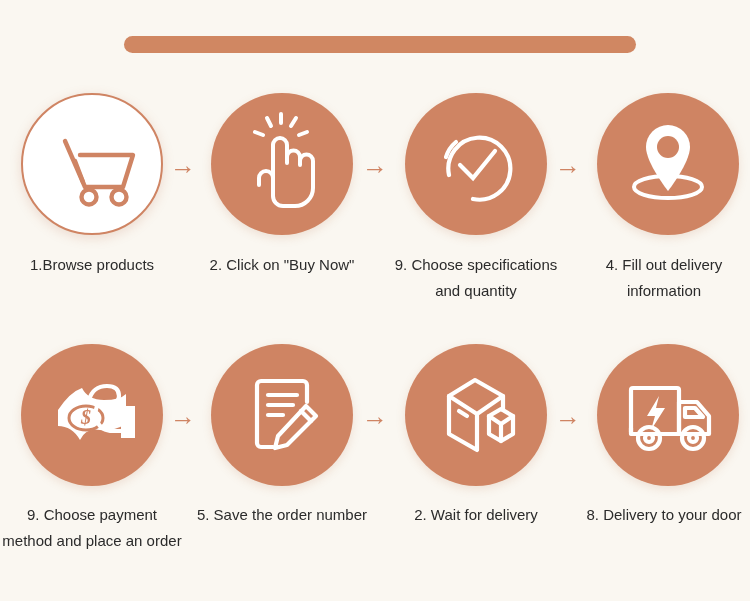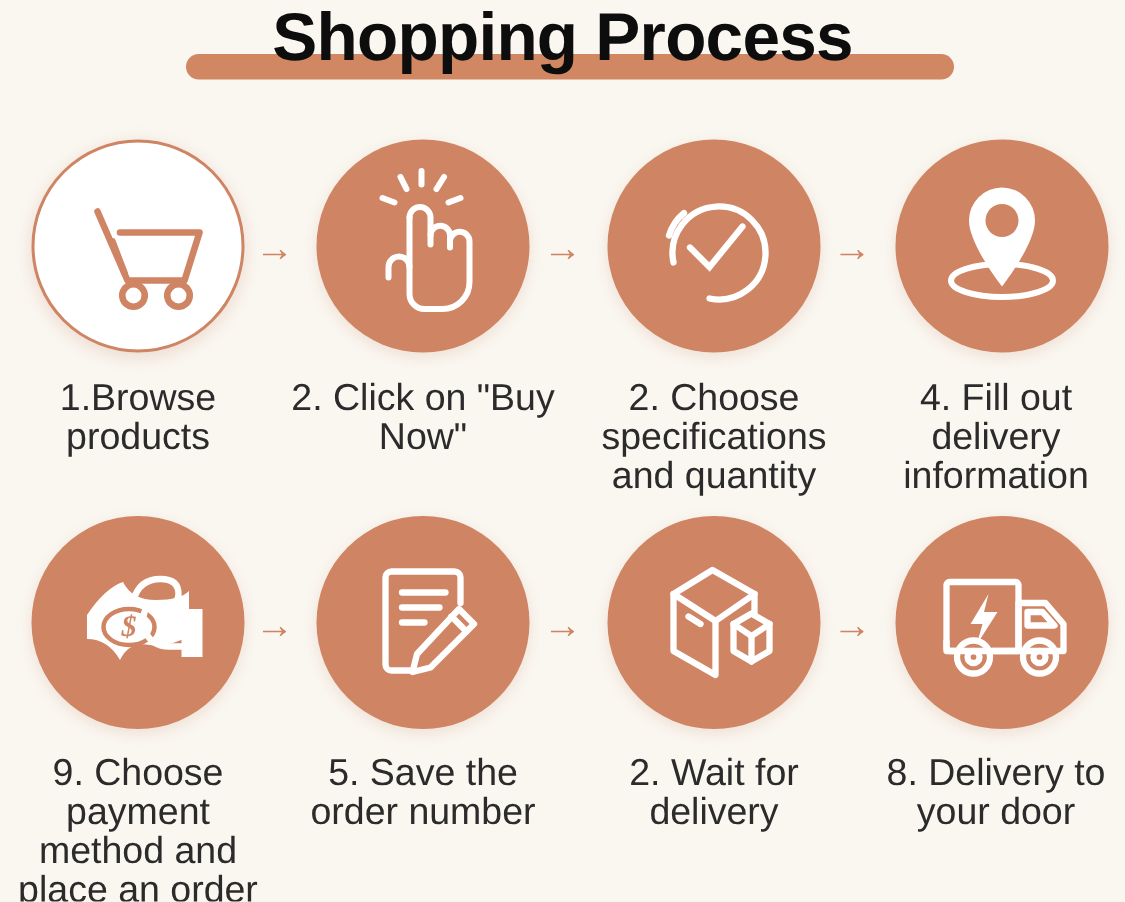"Shopping Process" div { html: <div>Shopping Process</div> -> none }
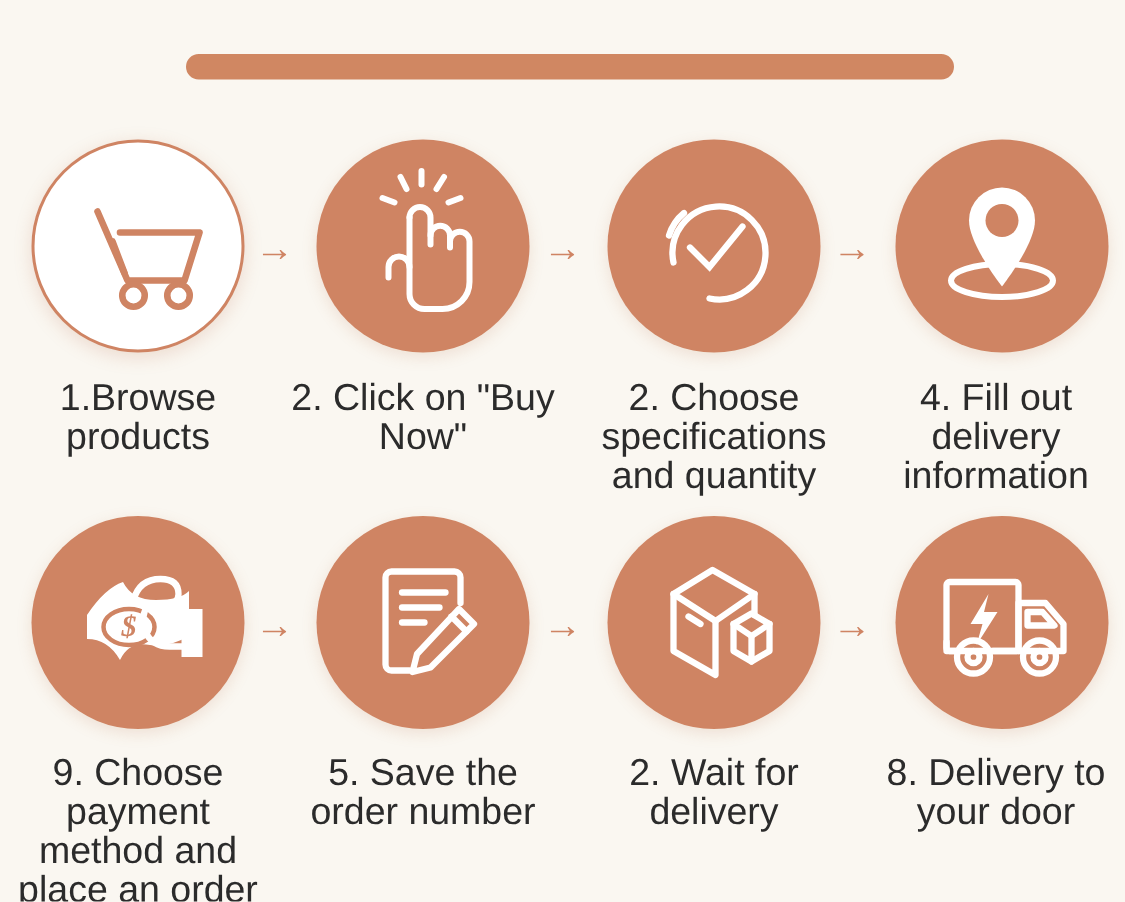"1.Browse products" .caption { font-size: 25px -> 15px }
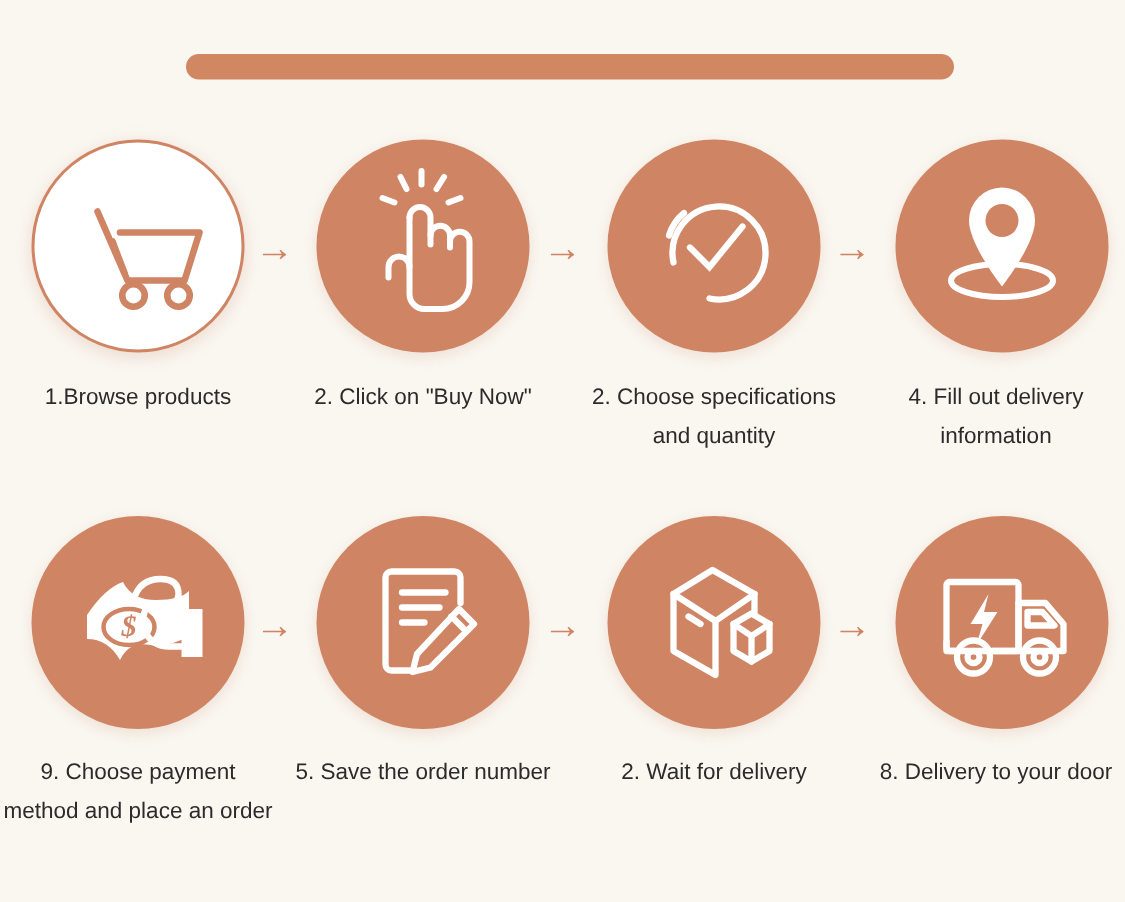"2. Choose specifications and quantity" div.caption { text: 2 -> 9 }
